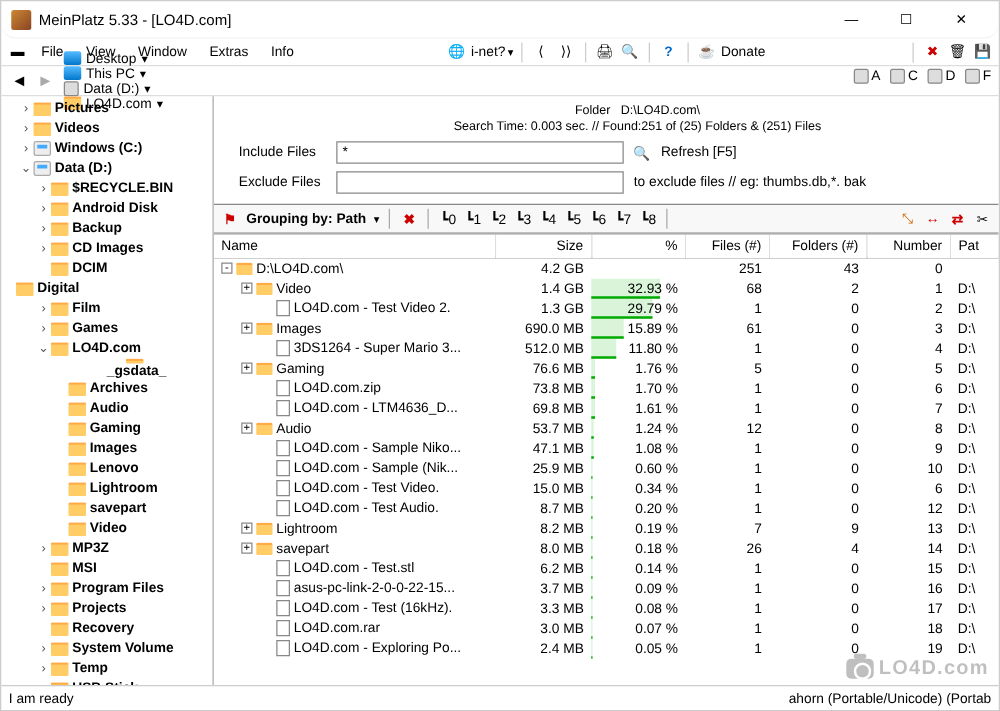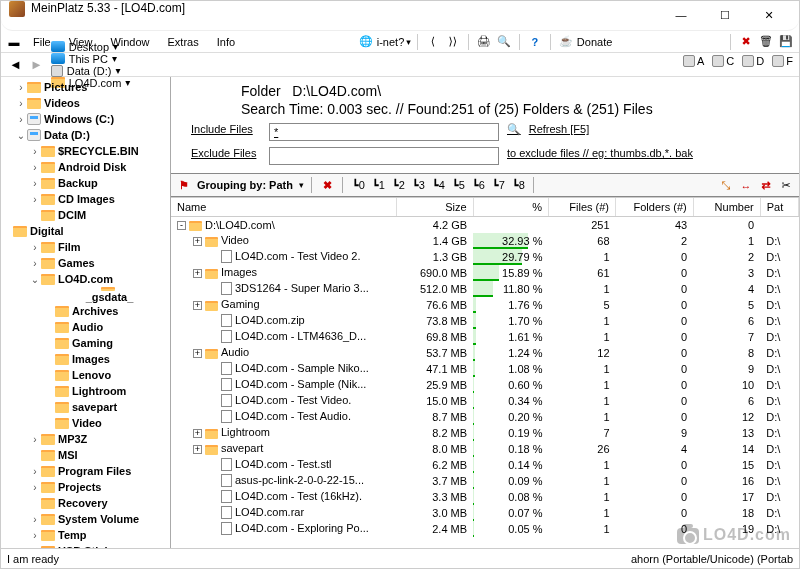"MeinPlatz 5.33 - [LO4D.com]" .titlebar { align-items: flex-start -> center }
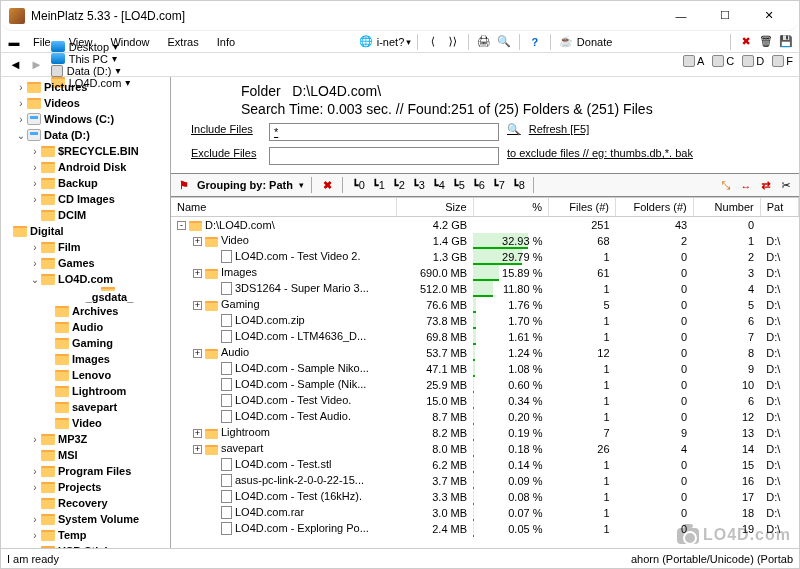"Folder D:\LO4D.com\" .info-line { font-size: 14px -> 10px; text-align: none -> center }
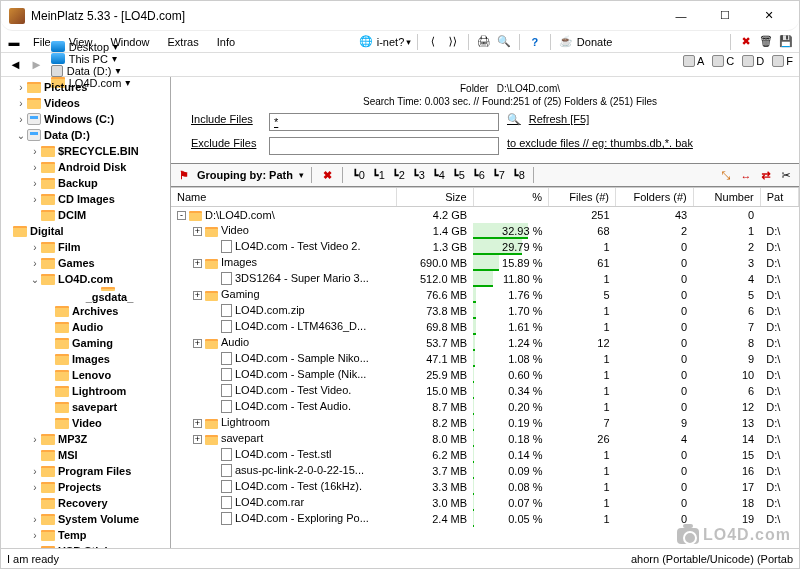"Include Files" .filter-row { align-items: flex-start -> center; text-decoration: underline -> none }
